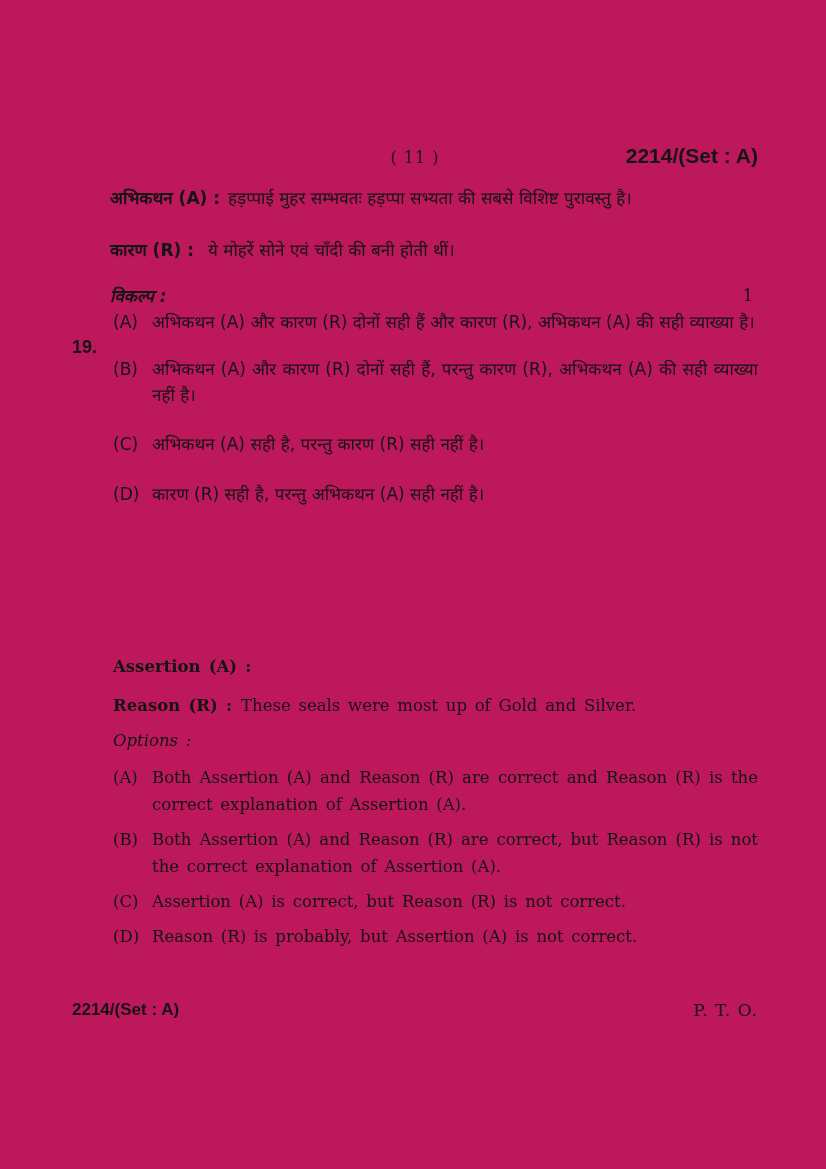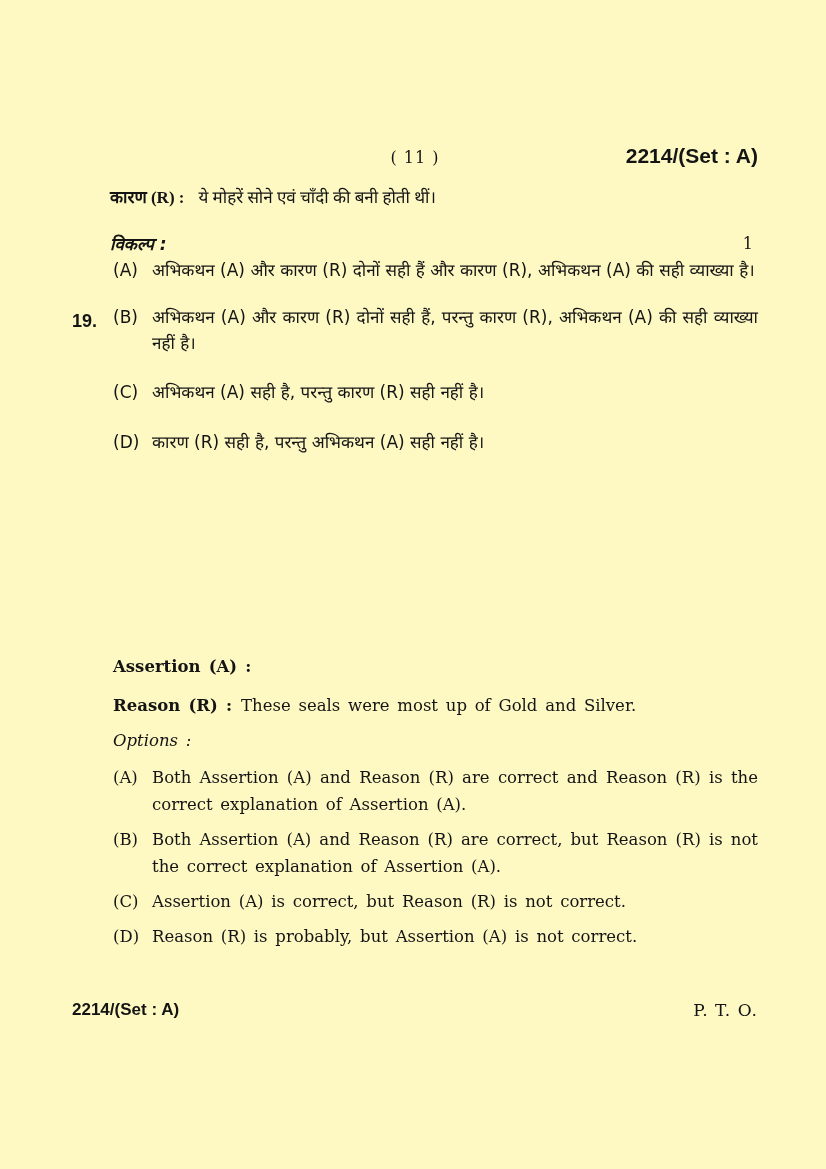"( 11 )" .page { background: #fef9c3 -> #be185d }
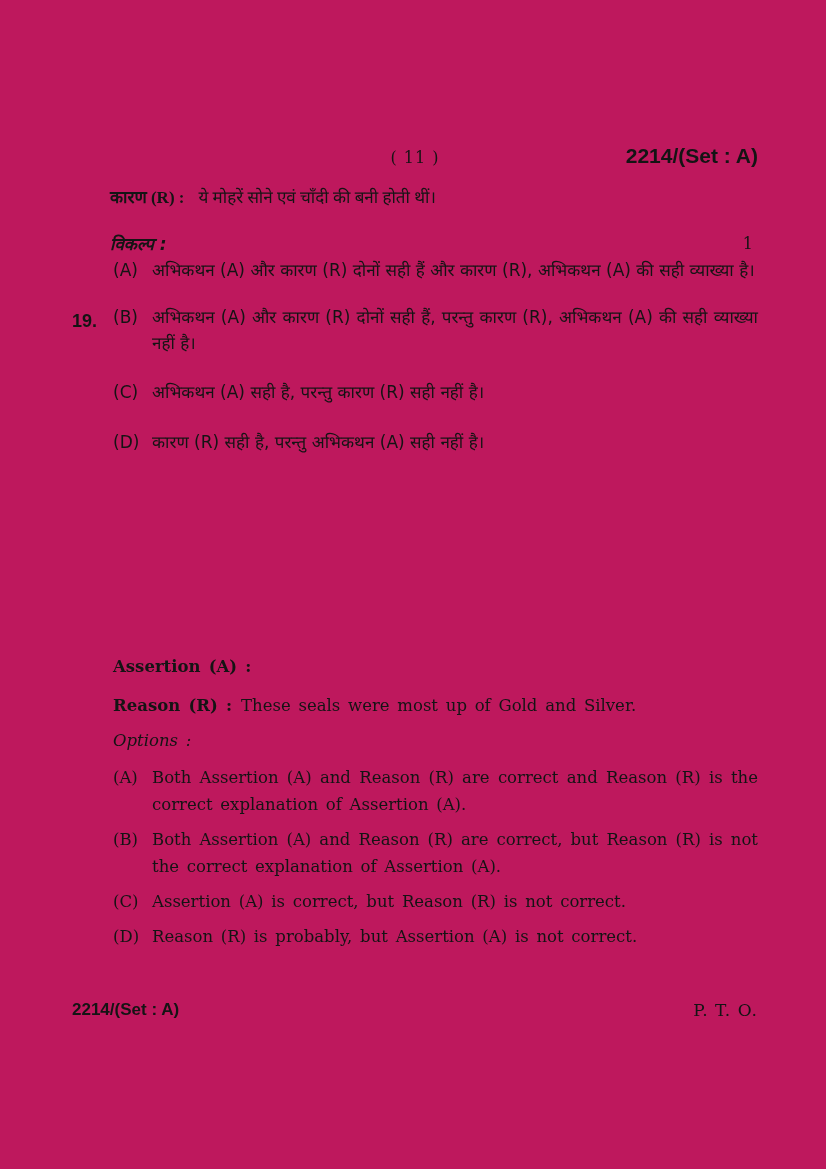"अभिकथन (A) : हड़प्पाई मुहर" div.hi { html: none -> <div> <span>अभिकथन (A) :</span><span>हड़प्पाई मुहर सम्भवतः हड़प्पा सभ्यता की सबसे विशिष्ट पुरावस्तु है।</span> </div> }
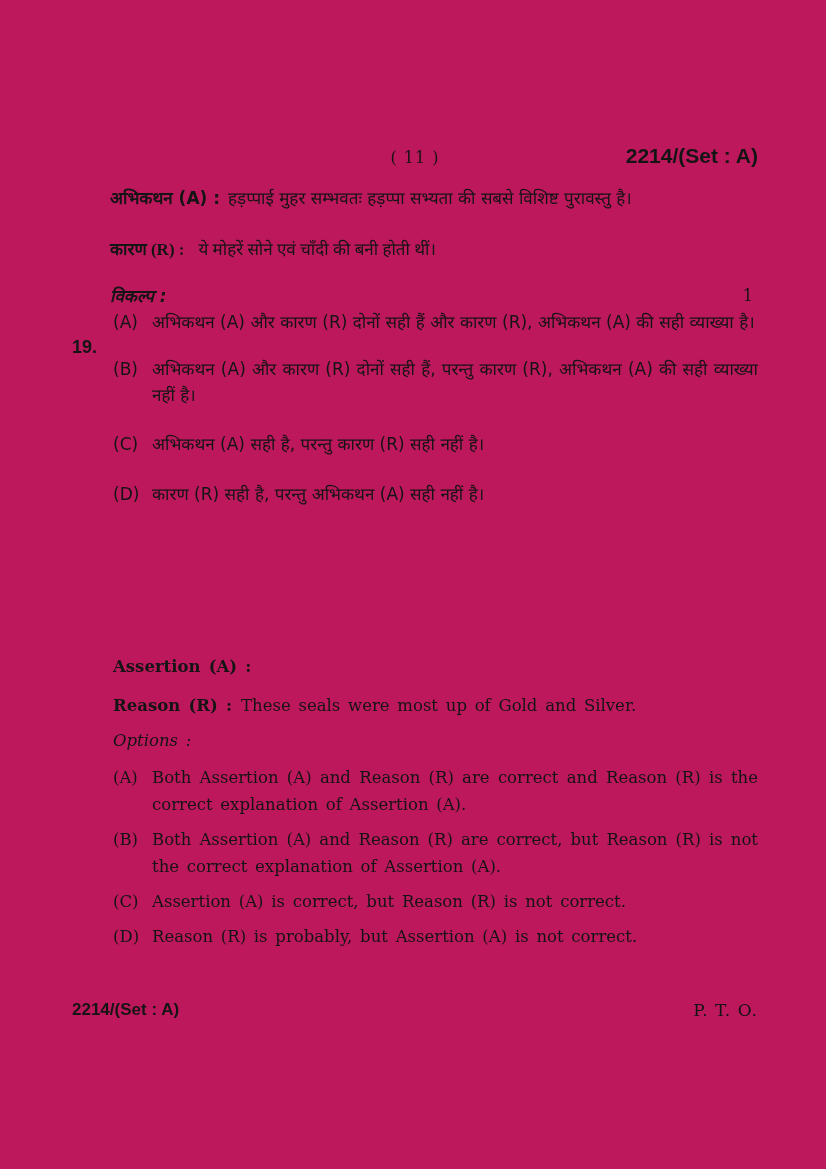"कारण (R) : ये मोहरें" .hi-reason { font-family: Liberation Serif, serif -> none }
